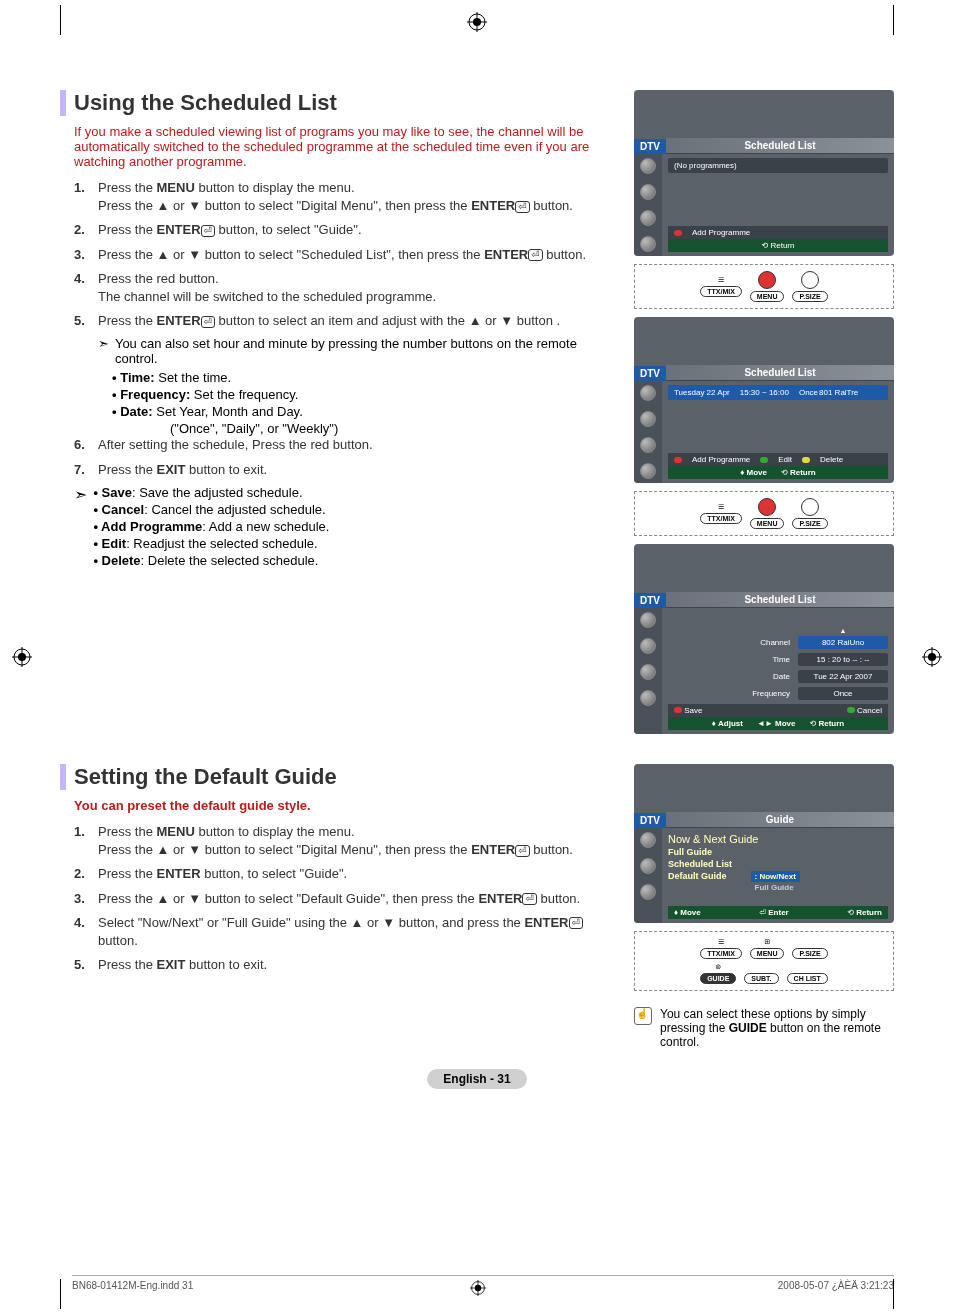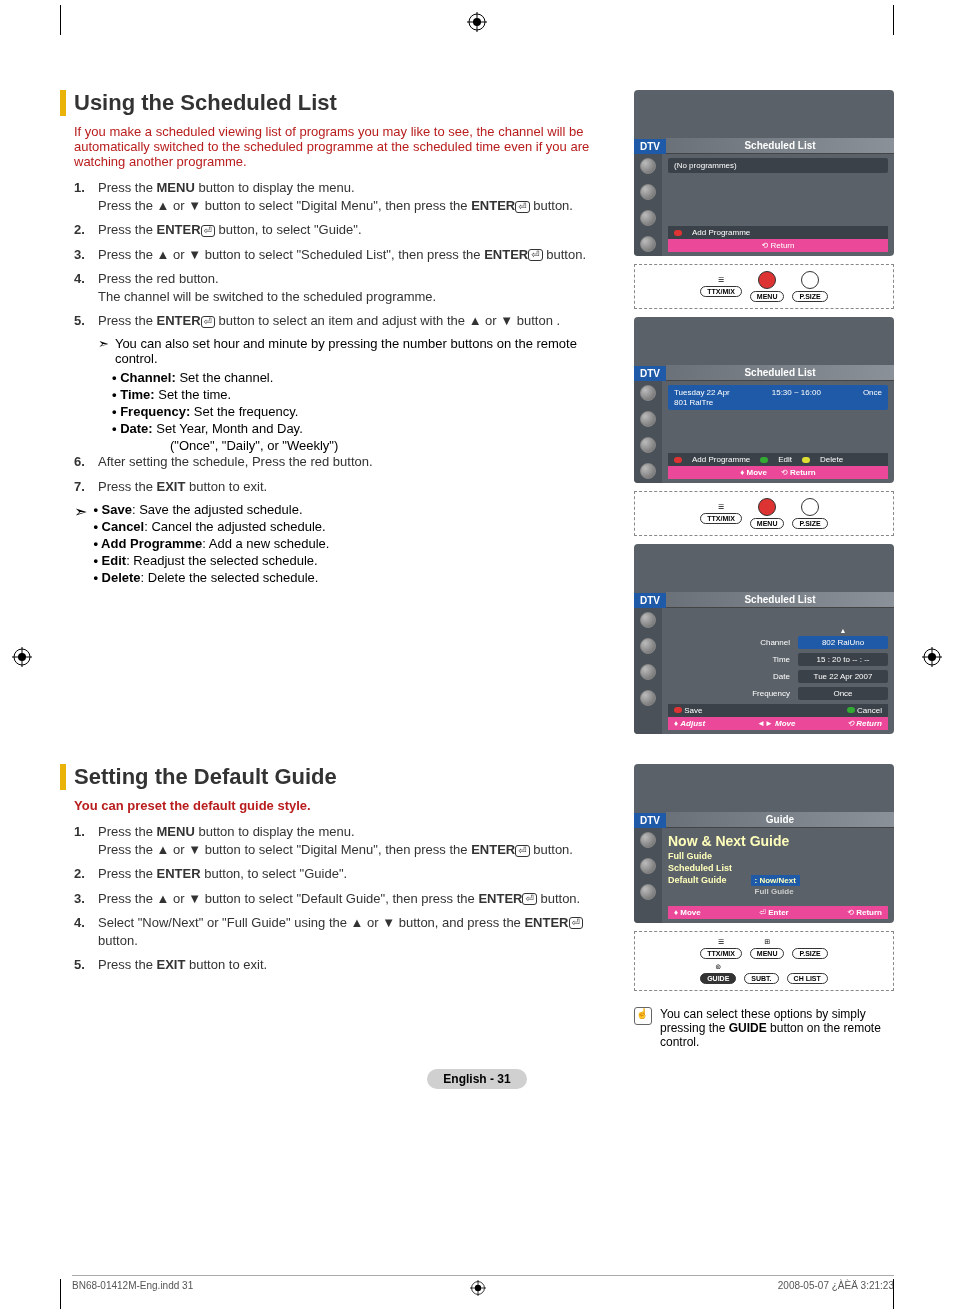"Using the Scheduled List" h2.section-title { border-left: 6px solid #eab308 -> 6px solid #c4b5fd }
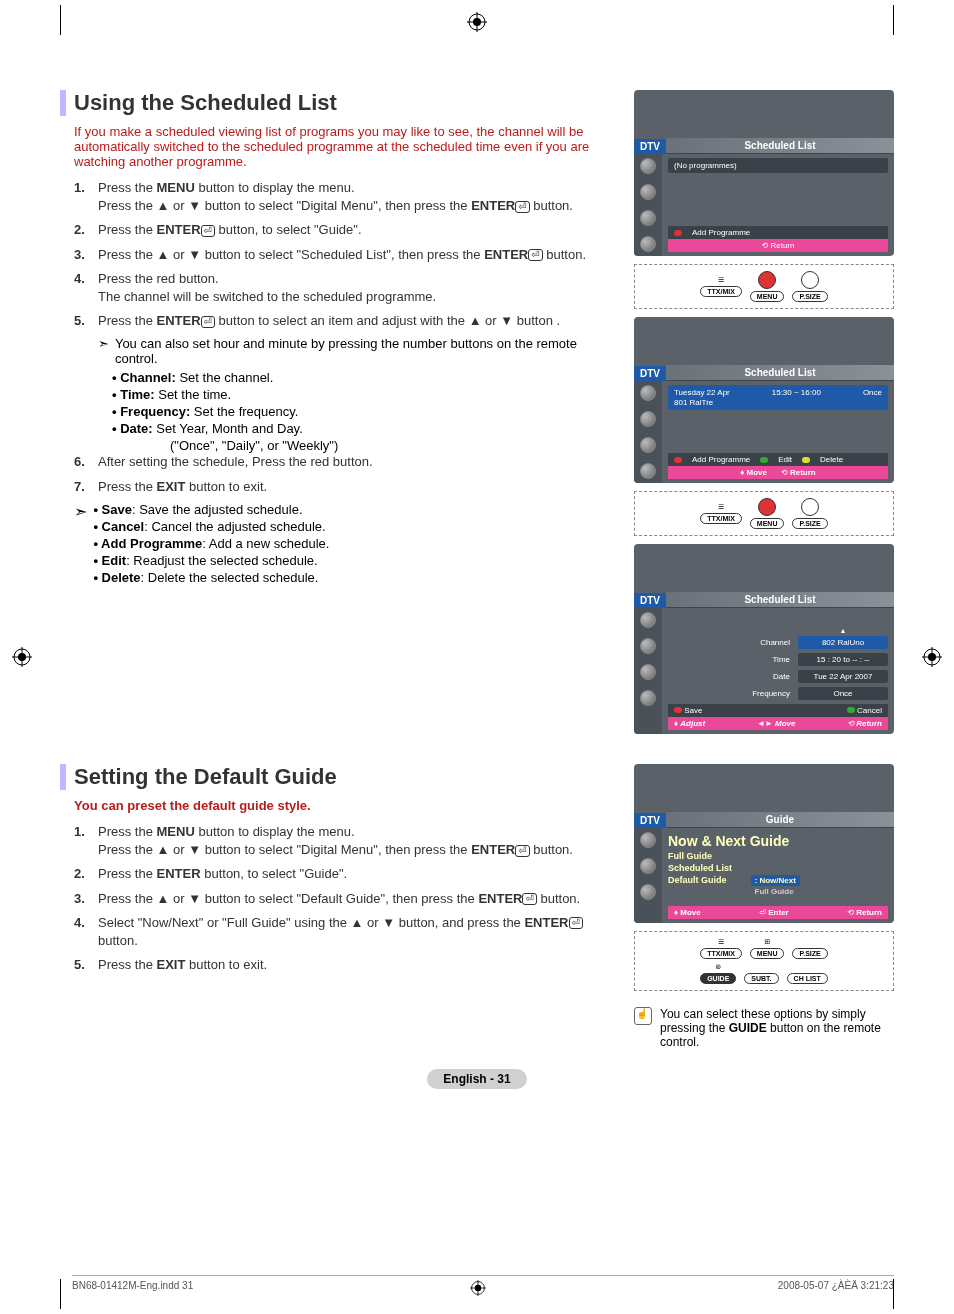"⟲ Return" .dtv-footer-bottom { background: #ec4899 -> #14532d }
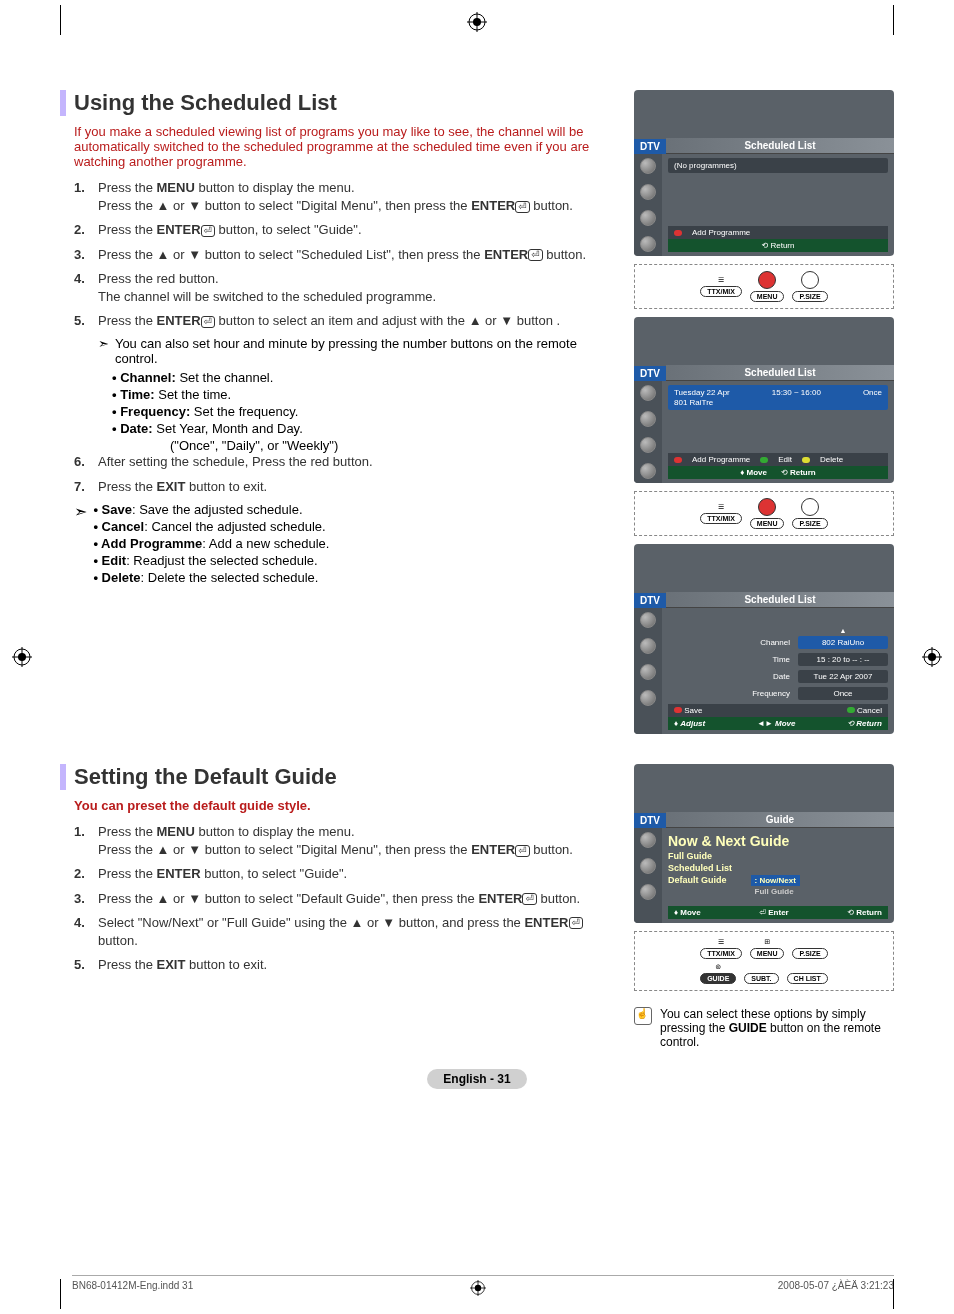"Channel: Set the channel." div.bl { html: <div><b>Channel:</b> Set the channel.</div> -> none }
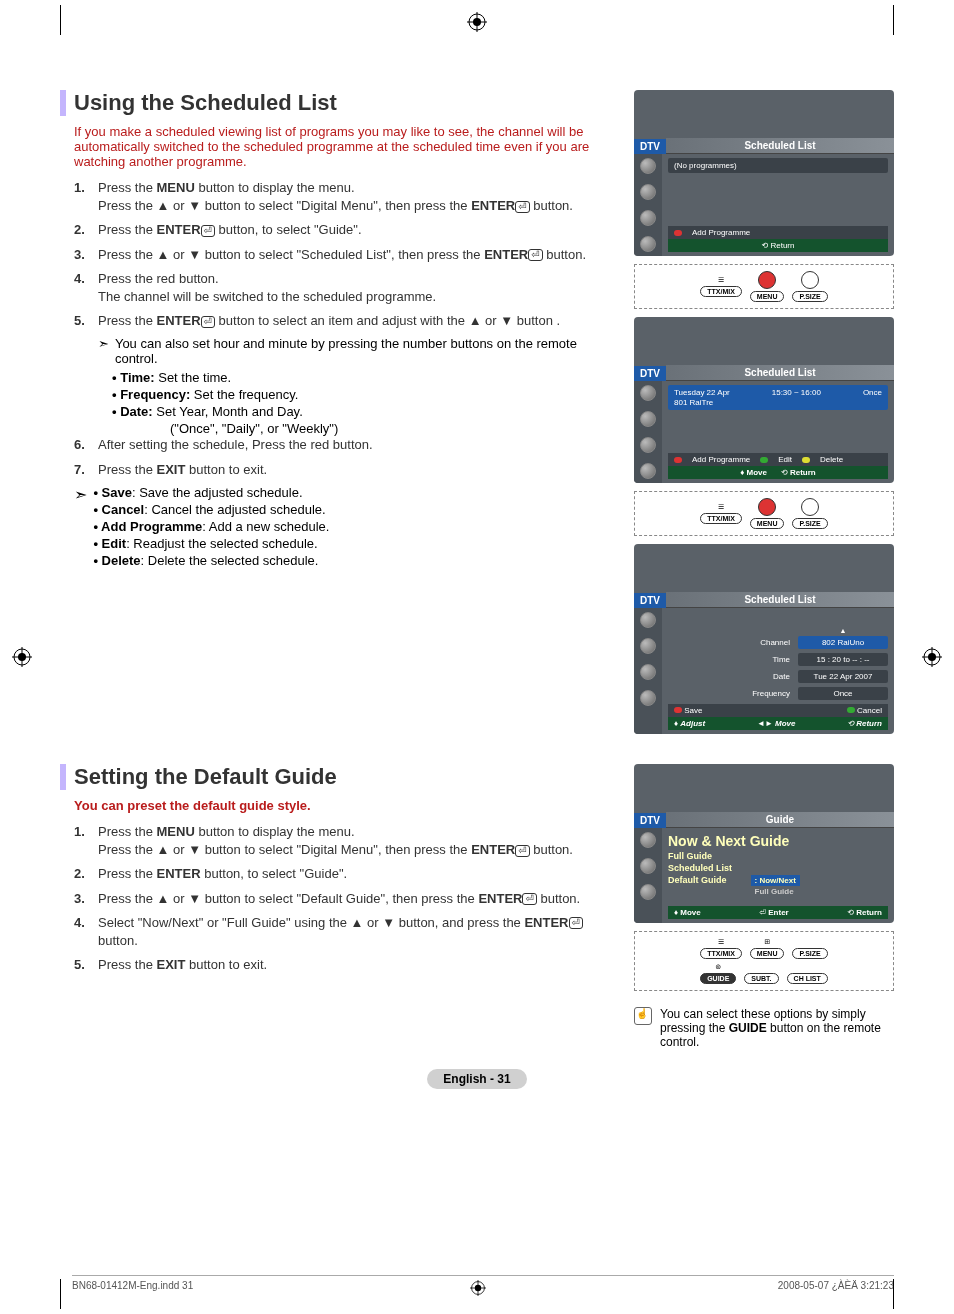"Tuesday 22 Apr" div.dtv-row { flex-direction: column -> row }
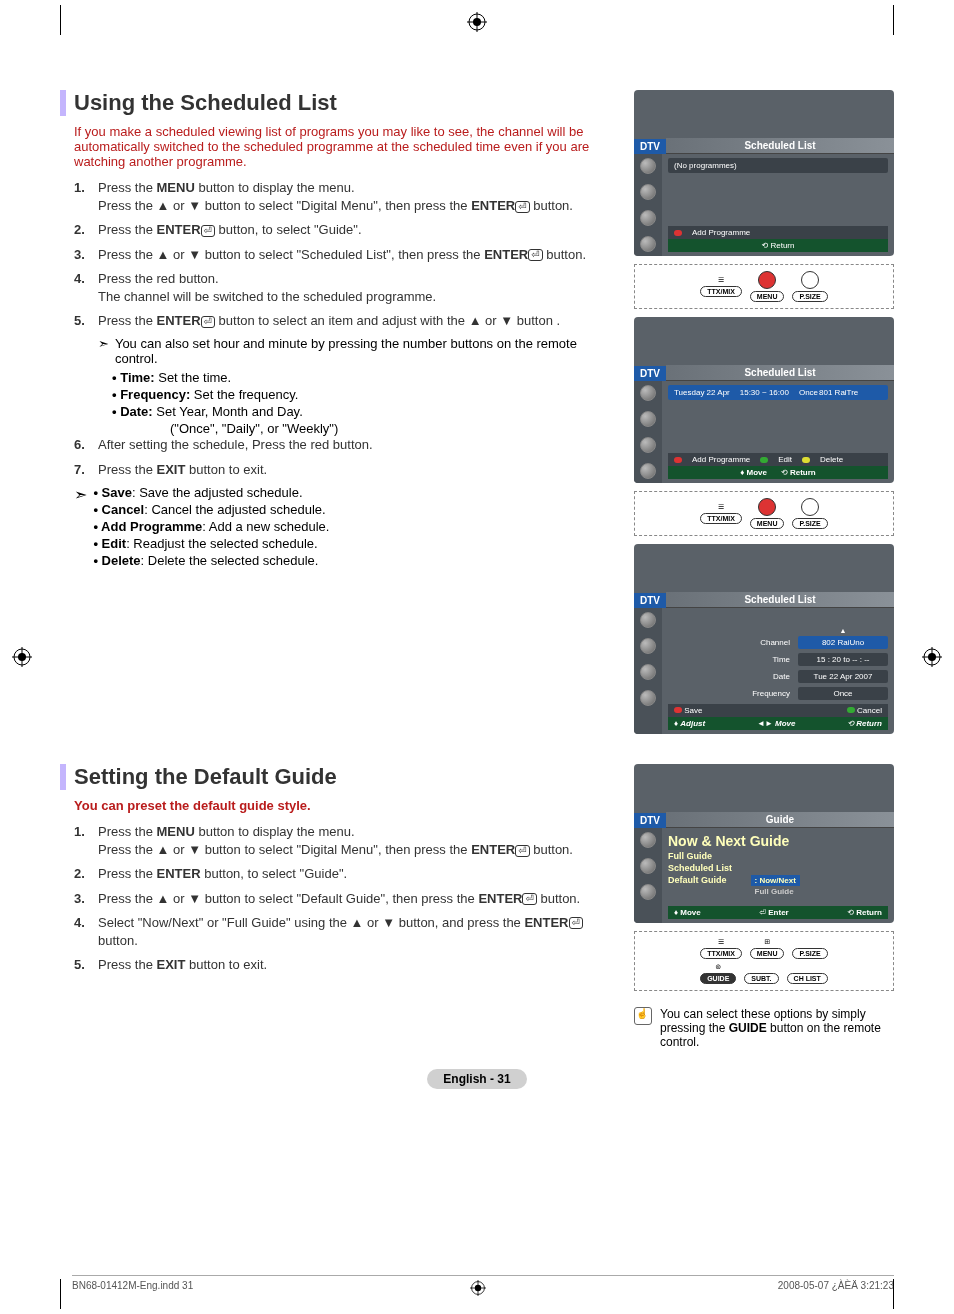"♦ Adjust" div.dtv-footer-bottom { font-style: italic -> none; justify-content: space-between -> center }
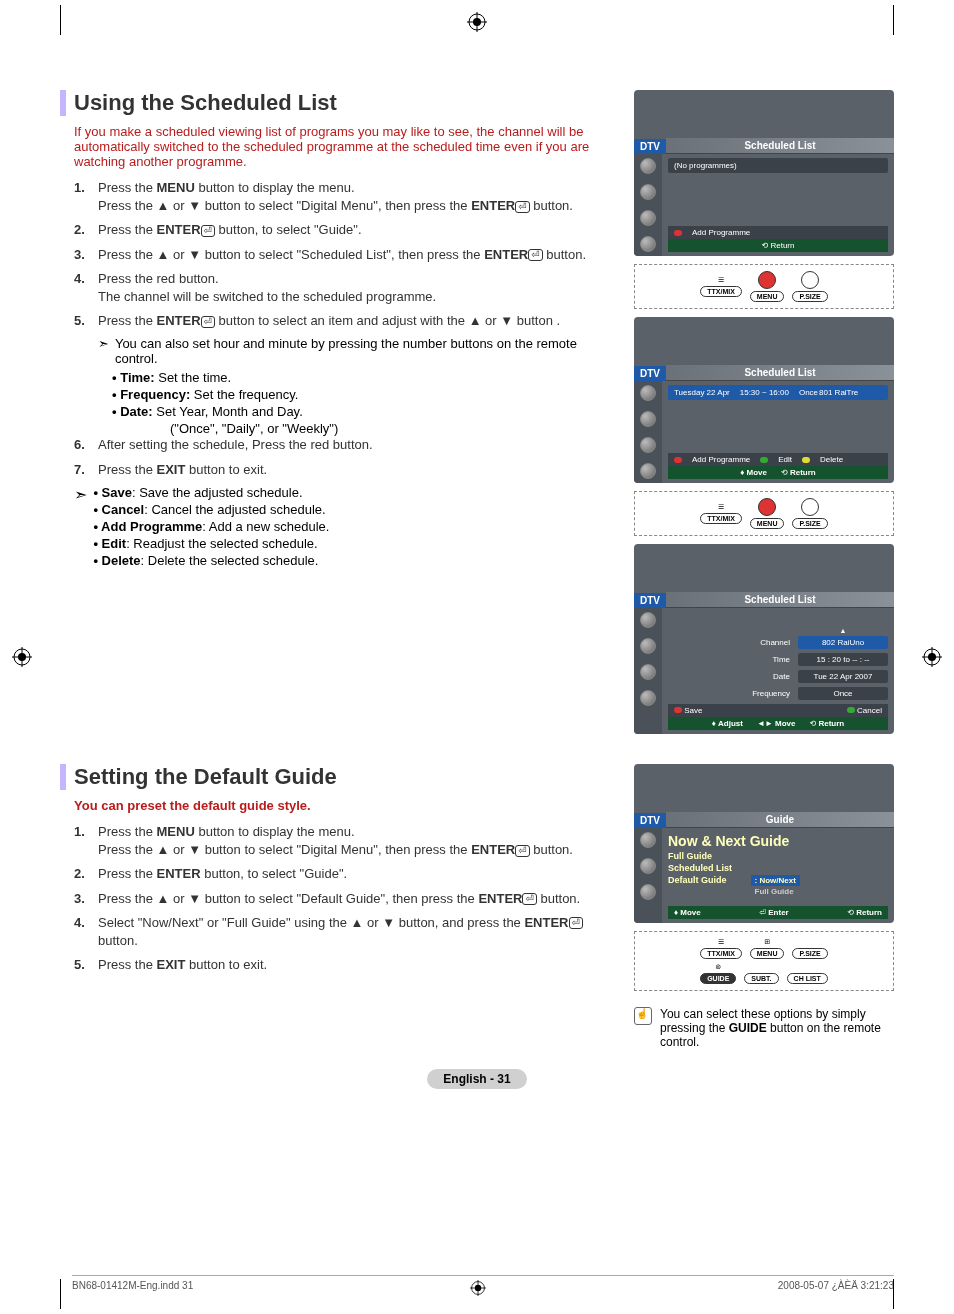"Now & Next Guide" div { font-size: 14px -> 11px; font-weight: bold -> normal }
